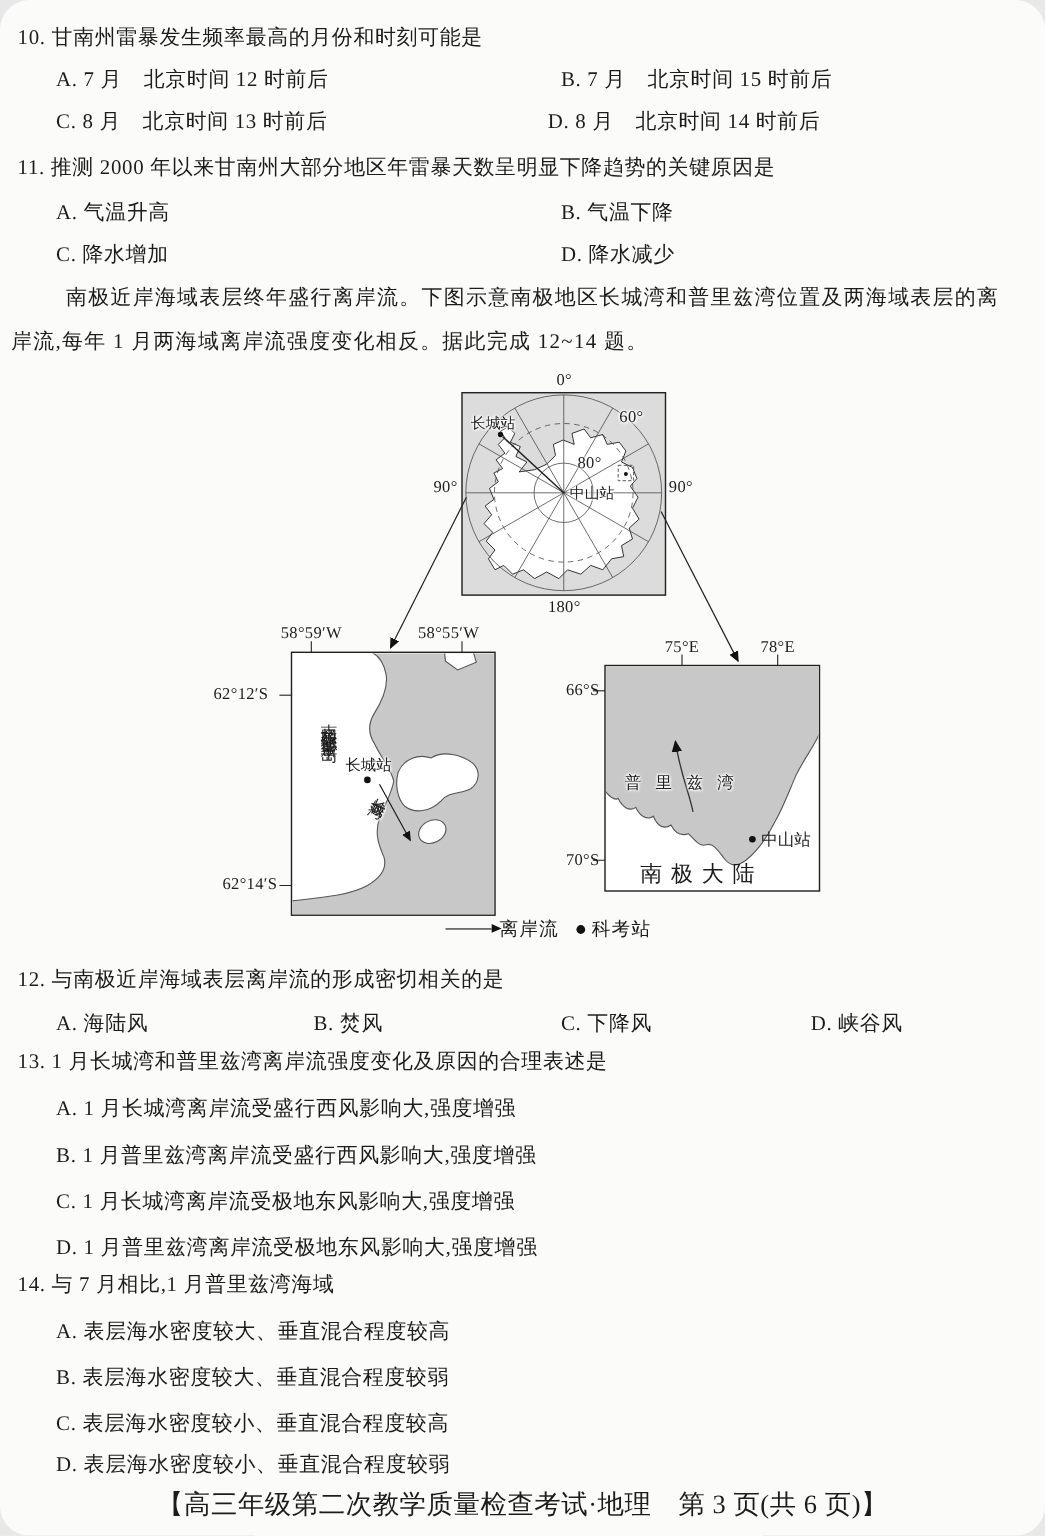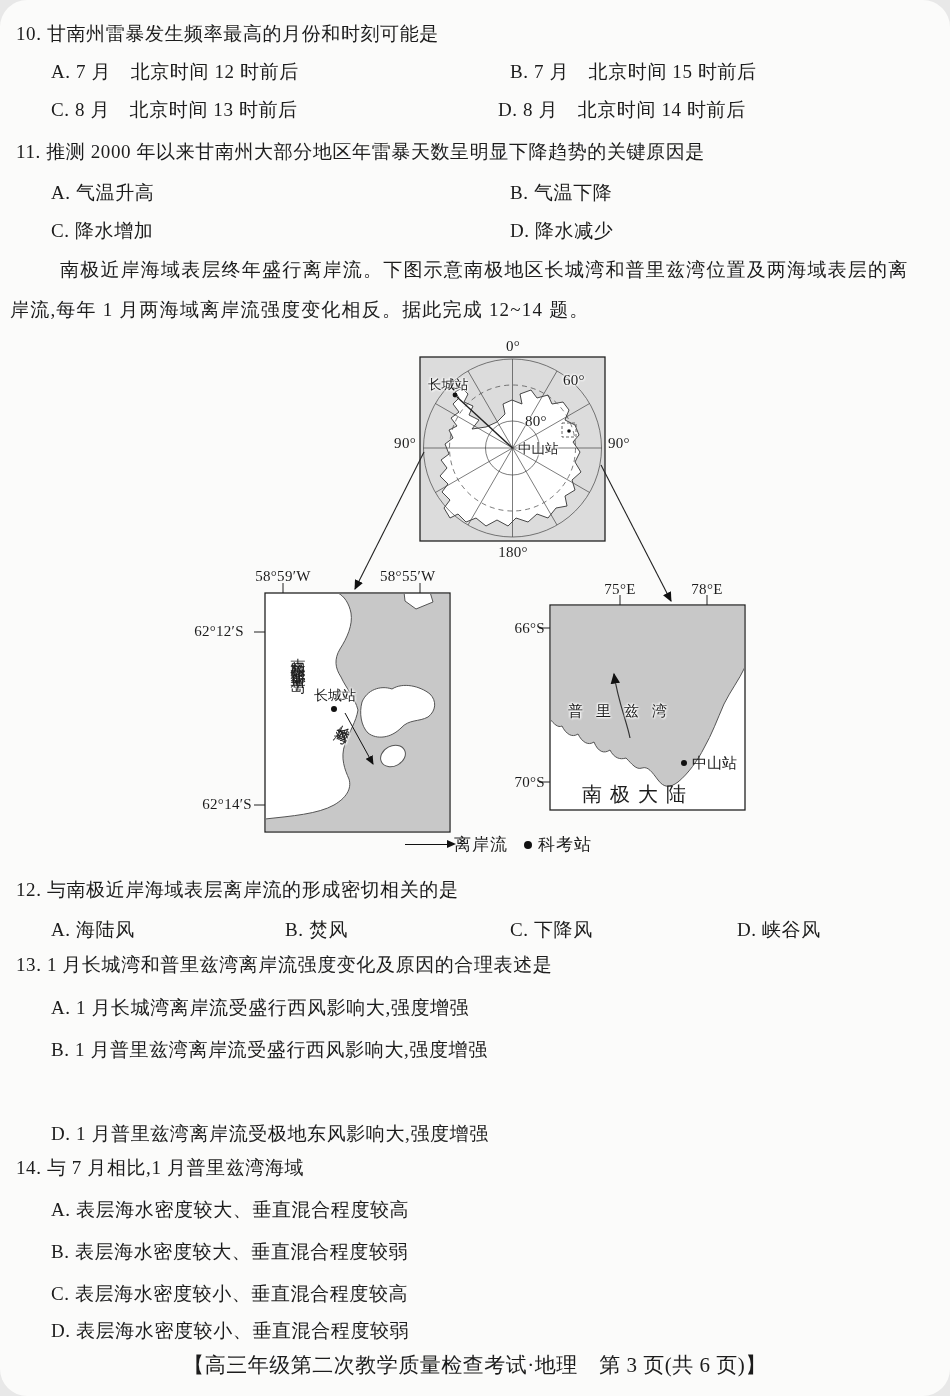"C. 1 月长城湾离岸流受极地东风影响大,强度增强" div.abs { html: none -> <div>C. 1 月长城湾离岸流受极地东风影响大,强度增强</div> }
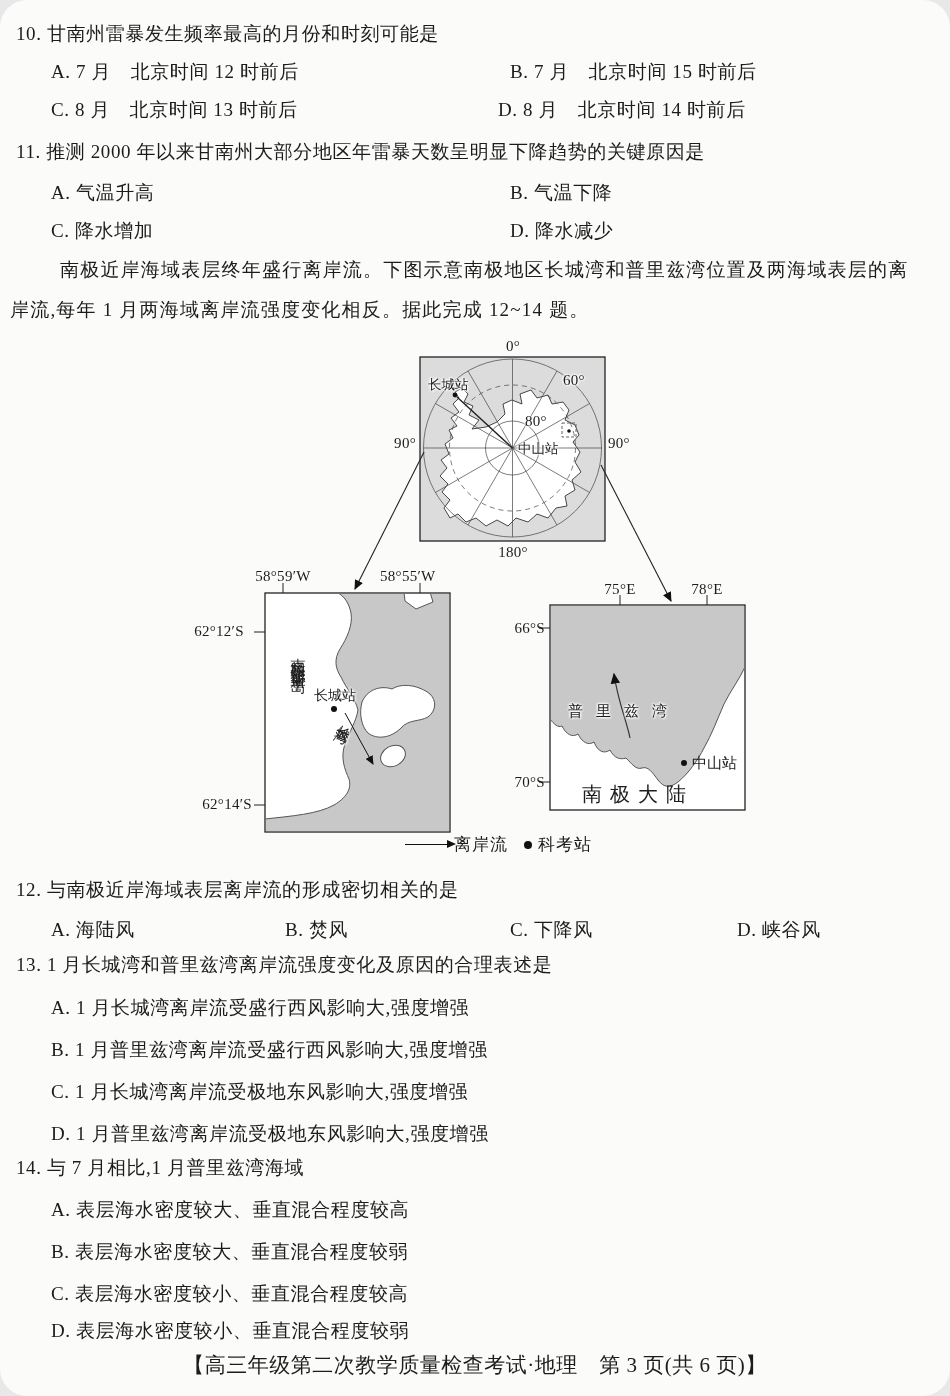"【高三年级第二次教学质量检查考试·地理 第 3 页(共 6" .footer { font-size: 21px -> 24px }
